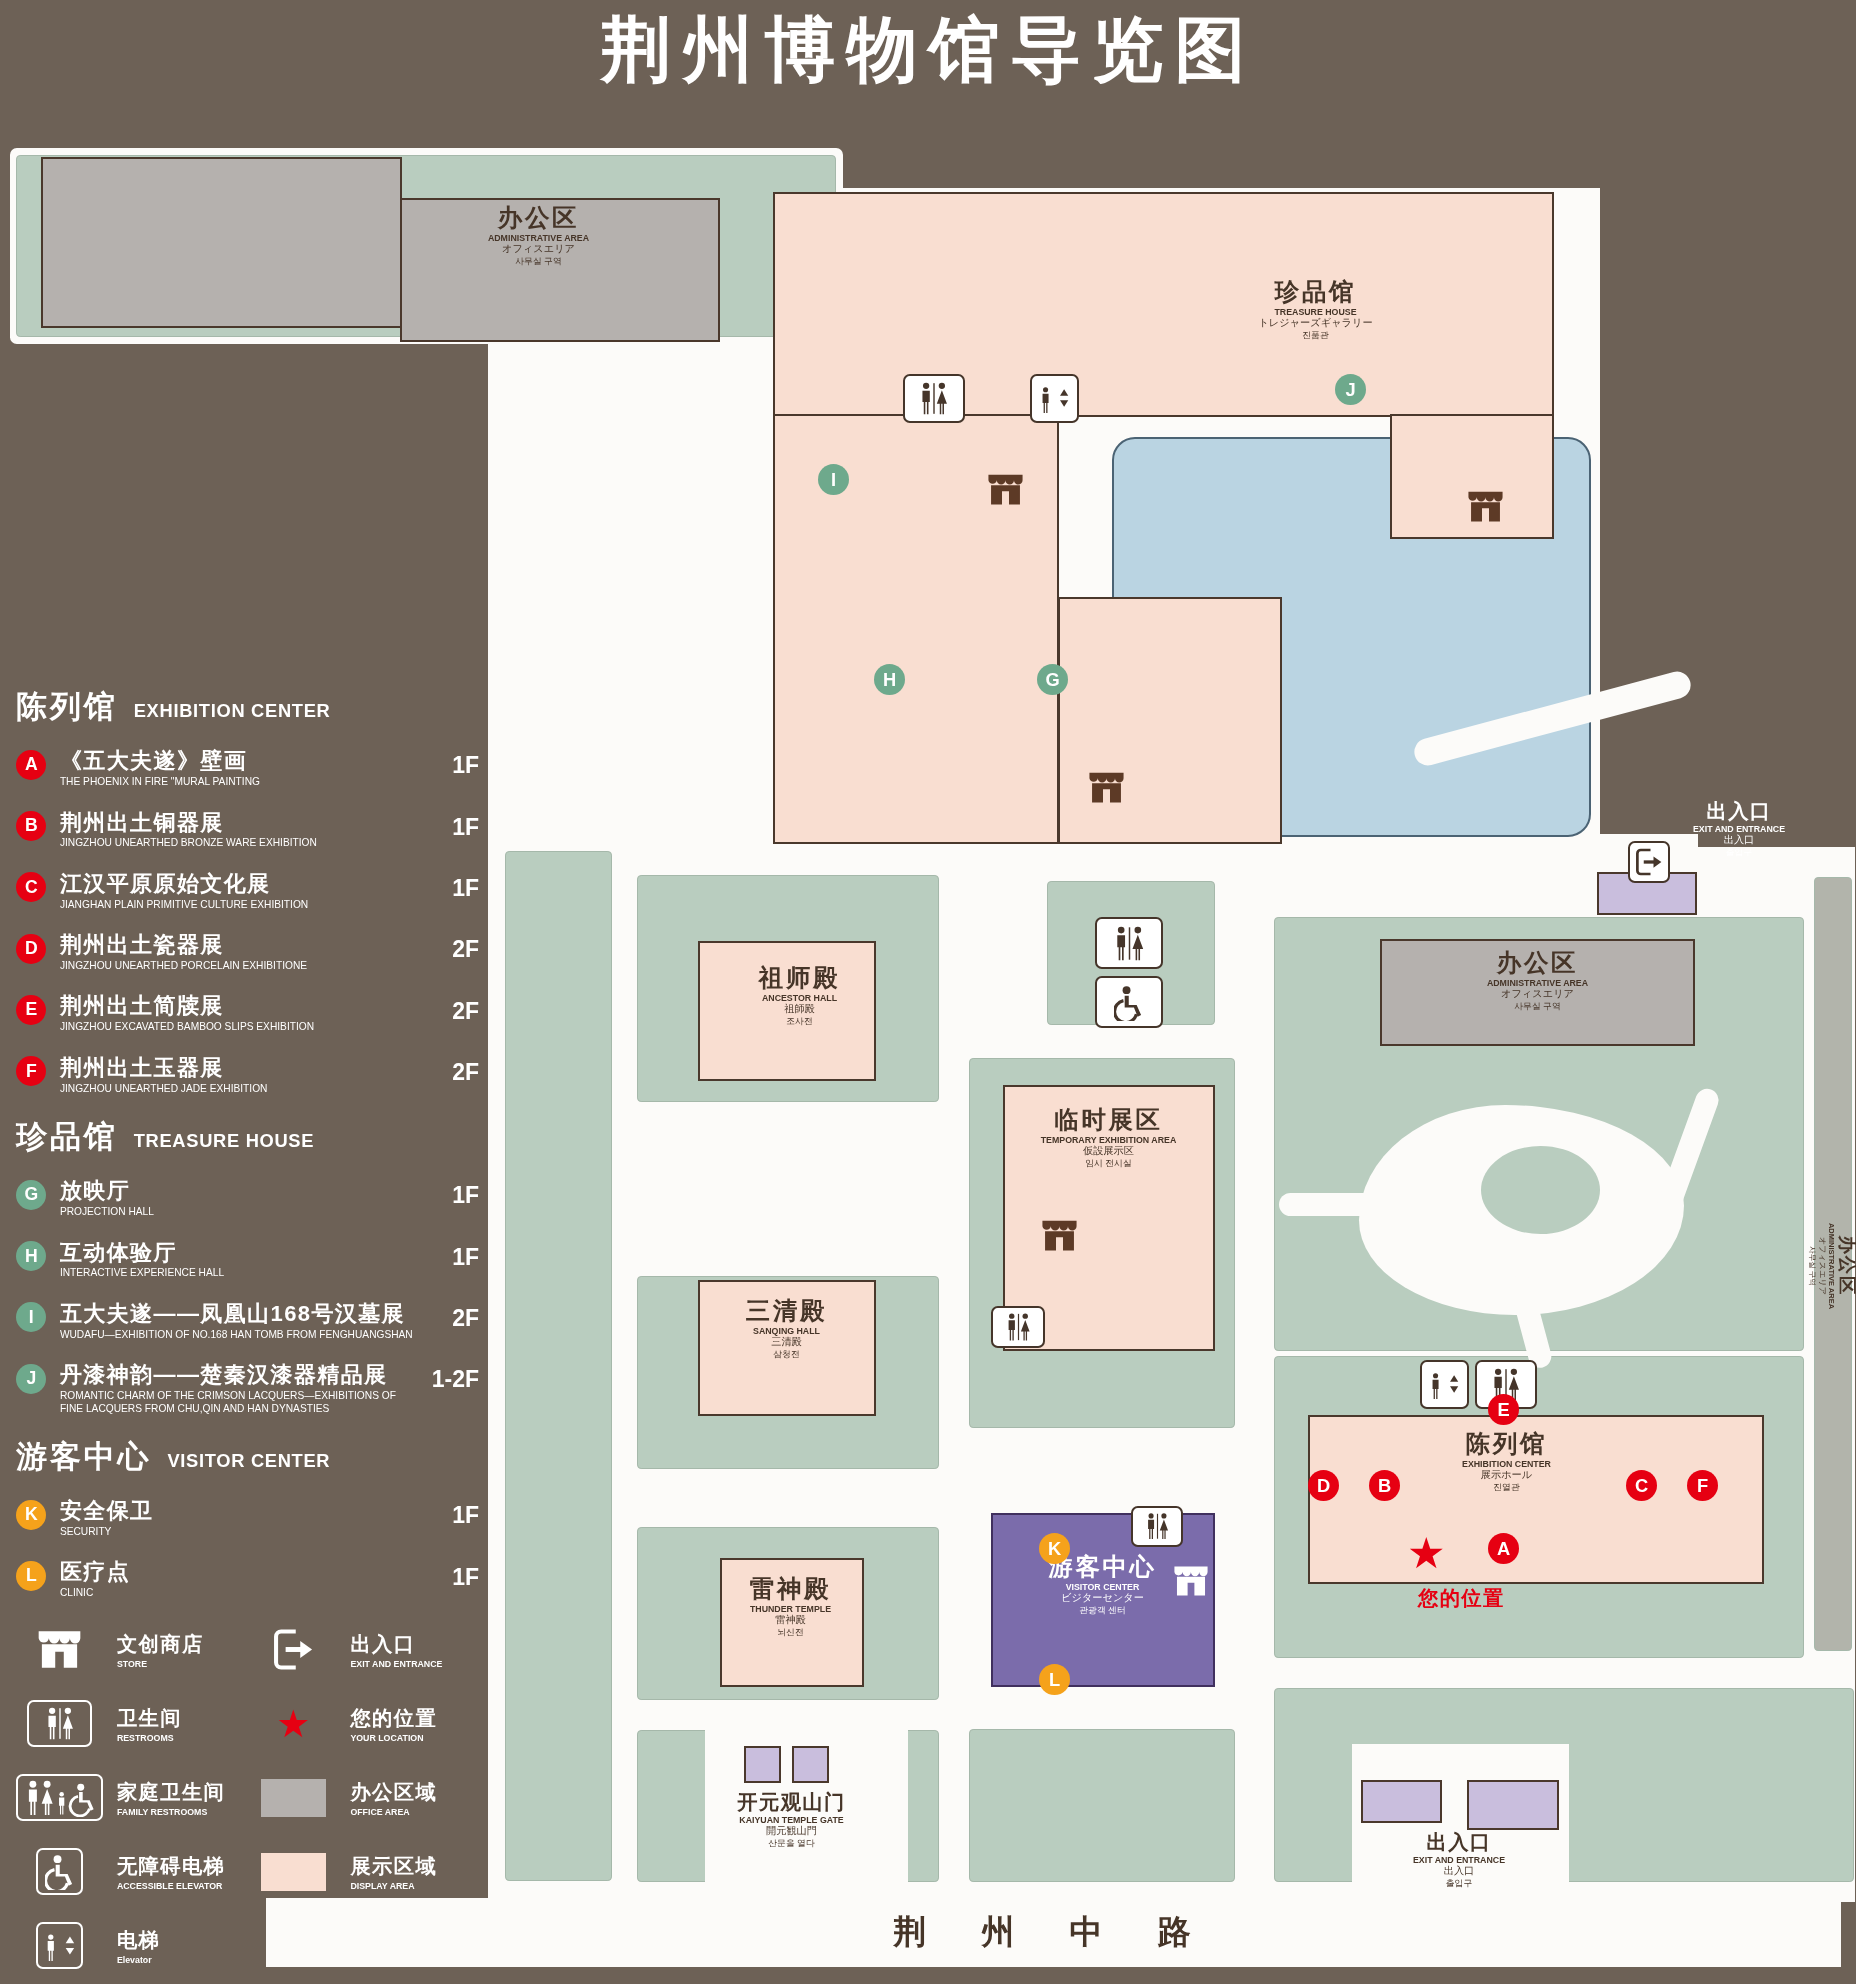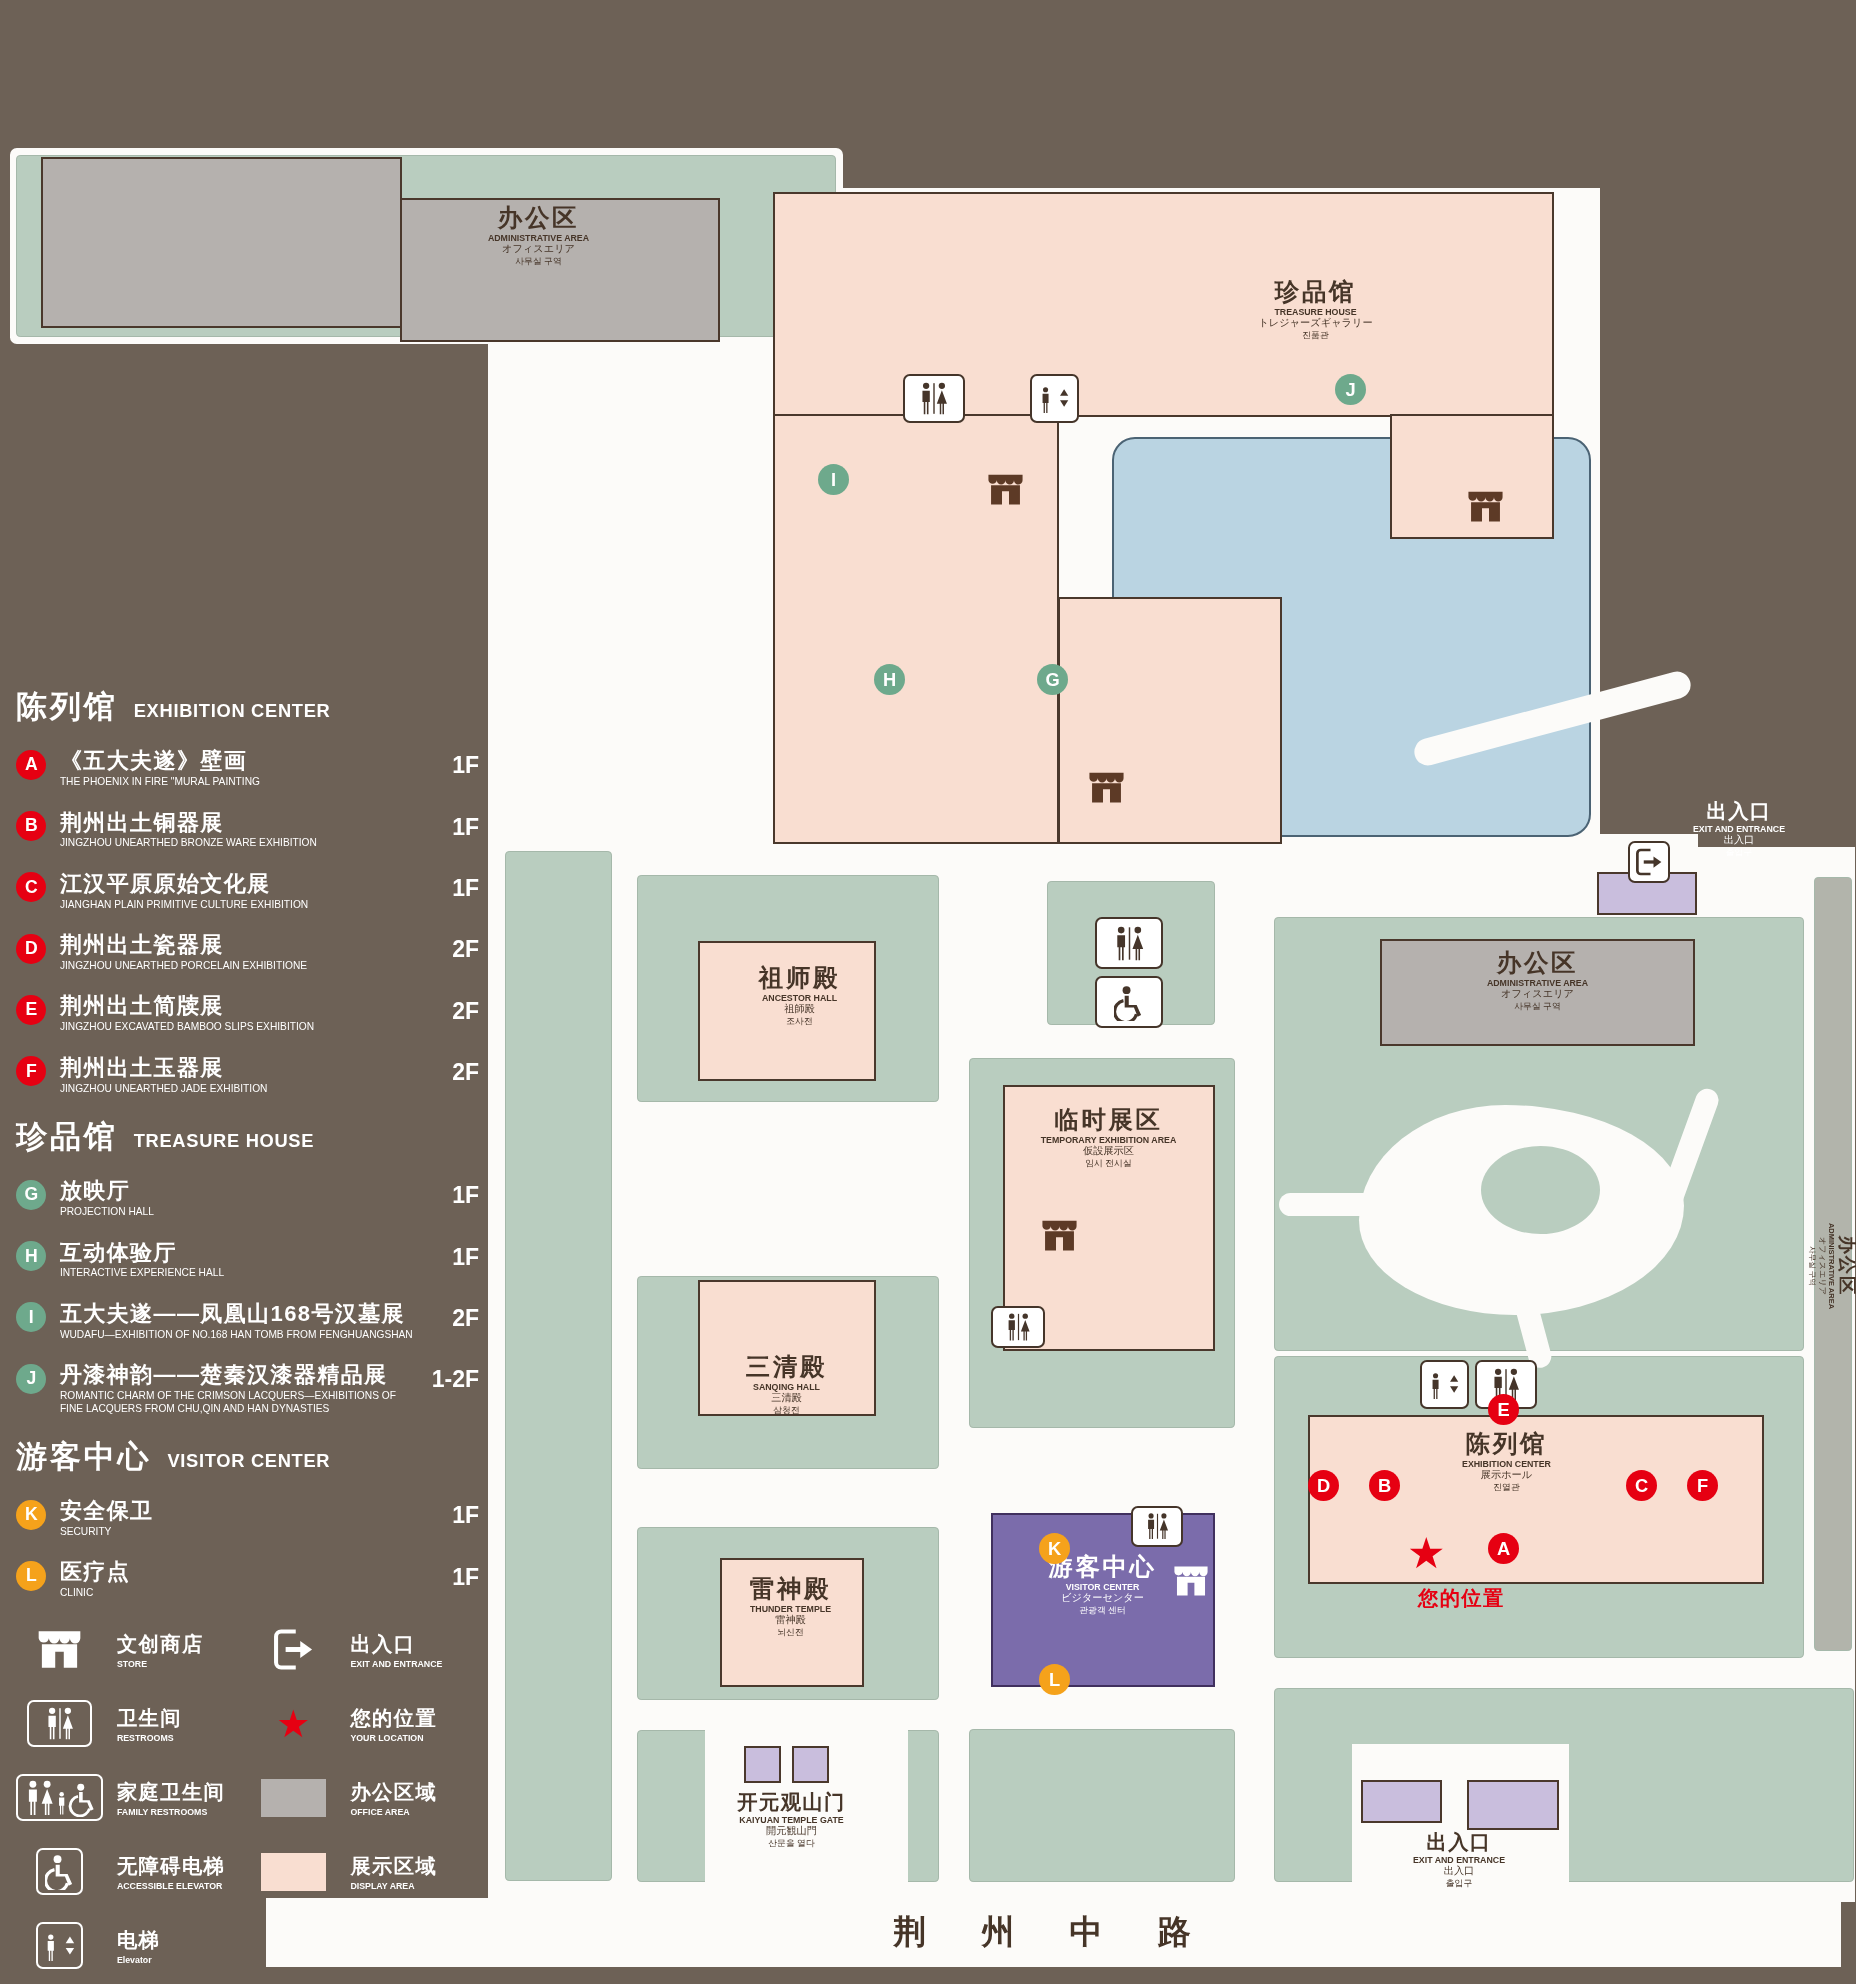"荆州博物馆导览图" div.title { html: none -> <div>荆州博物馆导览图</div> }
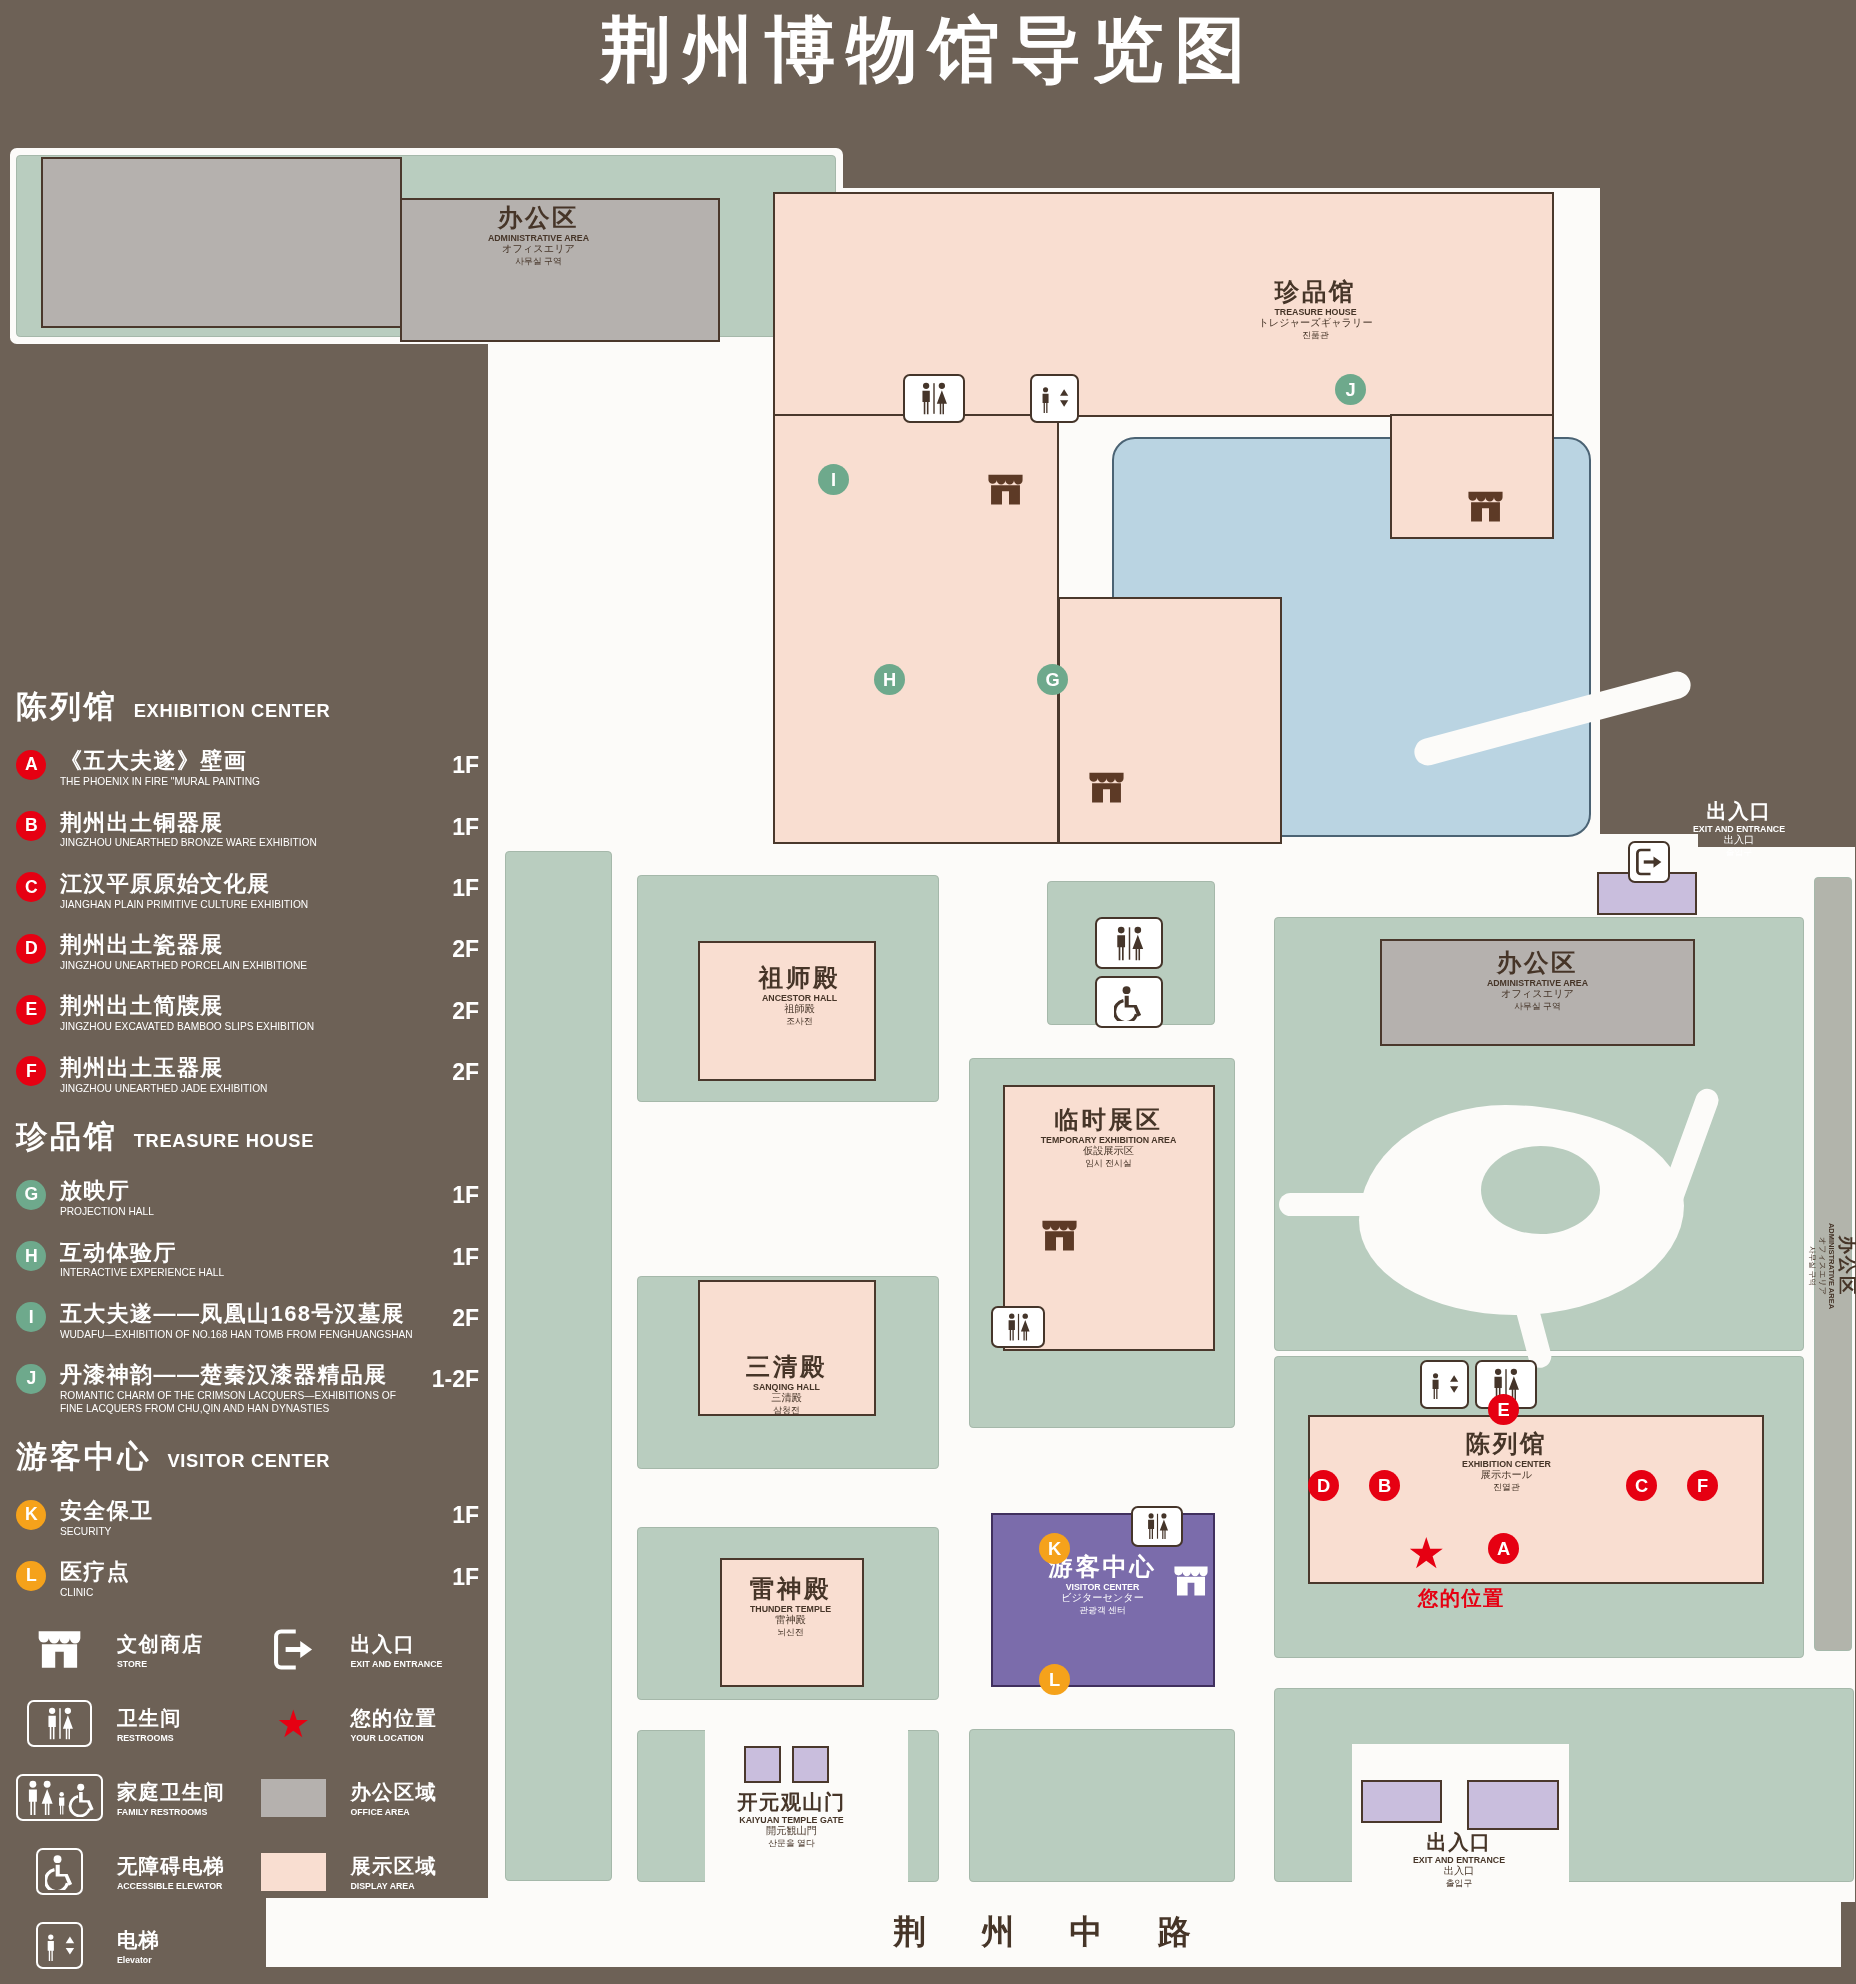"三清殿" div.plabel { top: 1352px -> 1296px }
